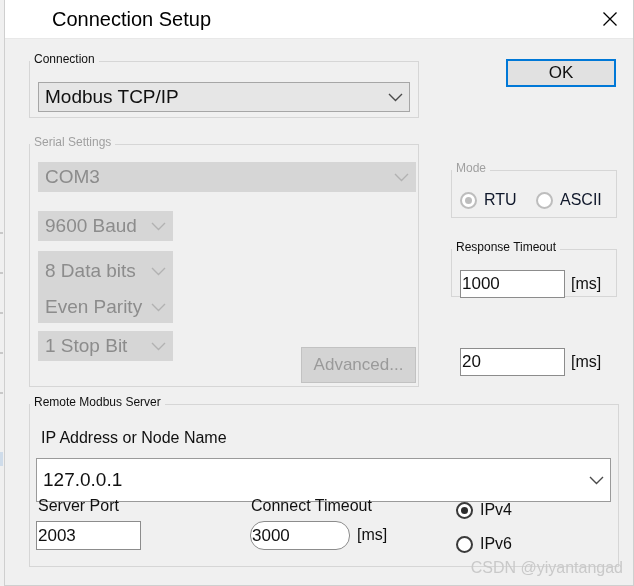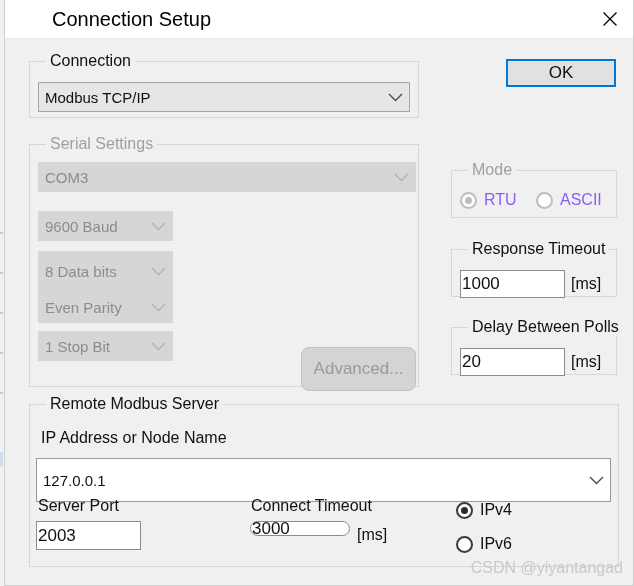"Connection" .group > .legend { font-size: 16px -> 12px; left: 16px -> 0 }
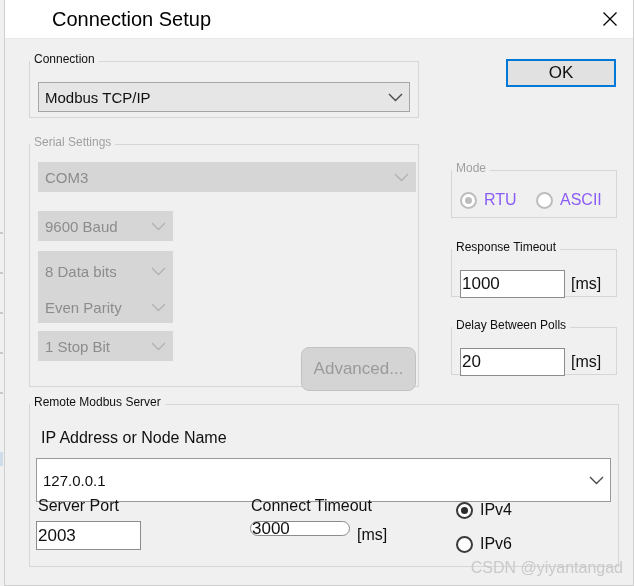"Modbus TCP/IP" .combo .val { font-size: 15px -> 19px }
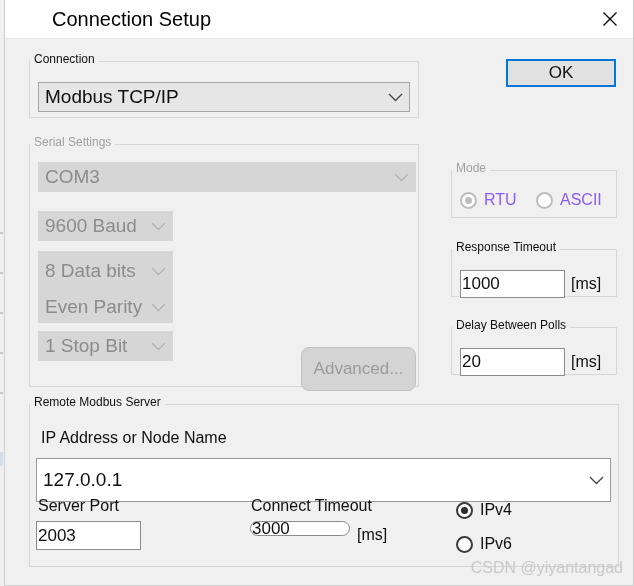"RTU" .radio.disabled .rlabel { color: #8b5cf6 -> #0f172a }
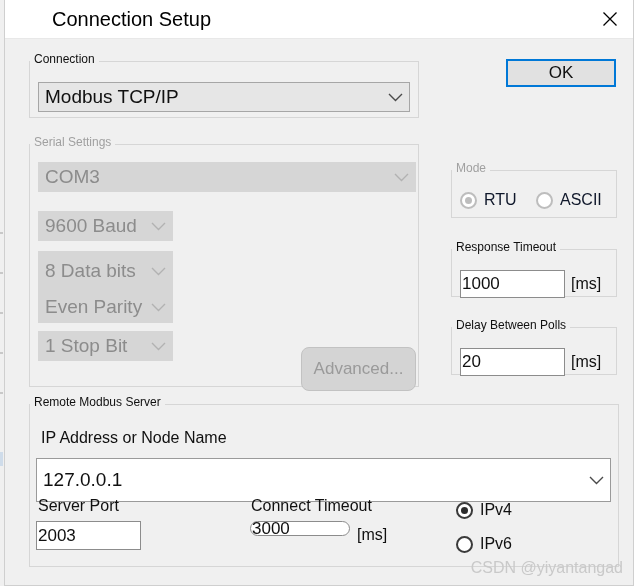"Delay Between Polls" div.group { html: <div> <div>Delay Between Polls</div> </div> -> none }
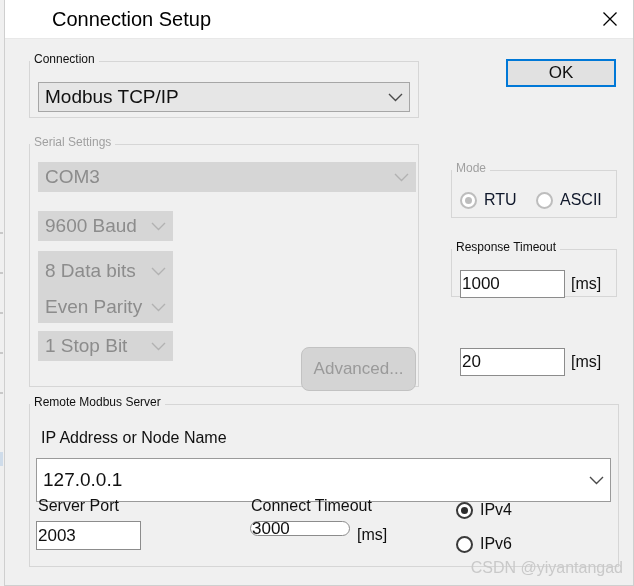"Advanced..." div.btn { border-radius: 8px -> none; height: 44px -> 36px }
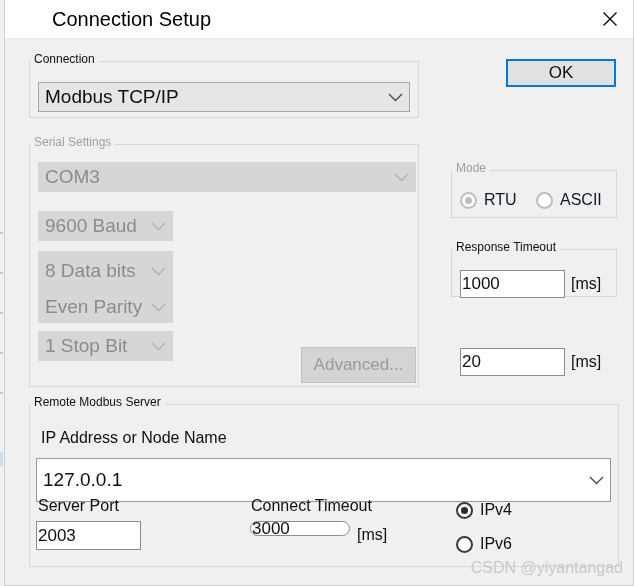"3000" div.field { height: 15px -> 29px }
